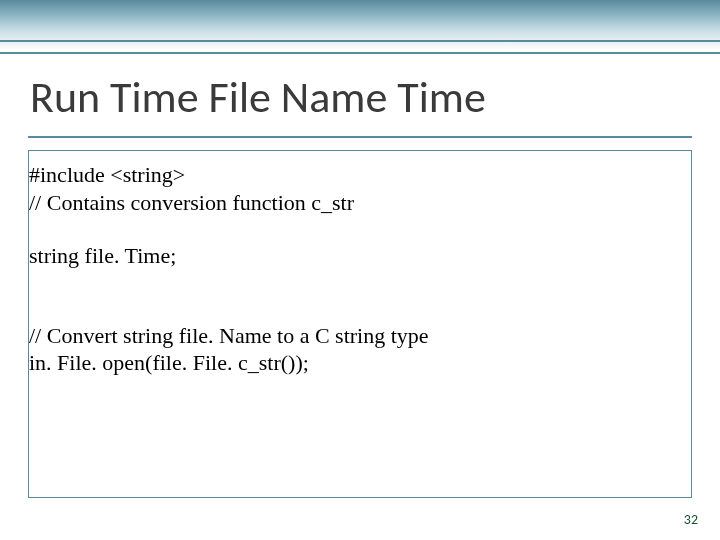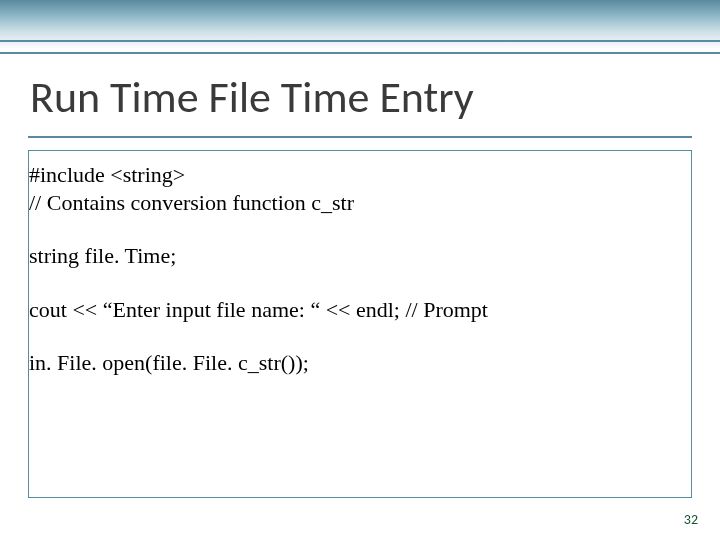"Run Time File Time Entry" div.slide-title { text: Time Entry -> Name Time }
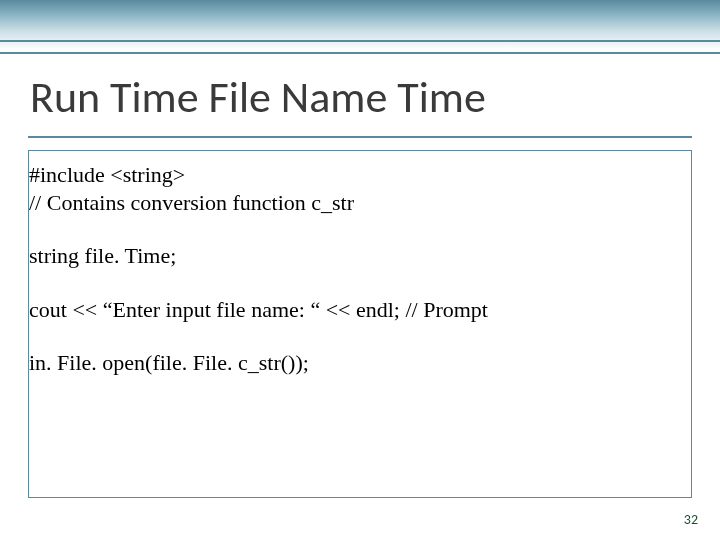"cout << “Enter input file" p { html: <p>cout &lt;&lt; “Enter input file name: “ &lt;&lt; endl; // Prompt</p> -> none }
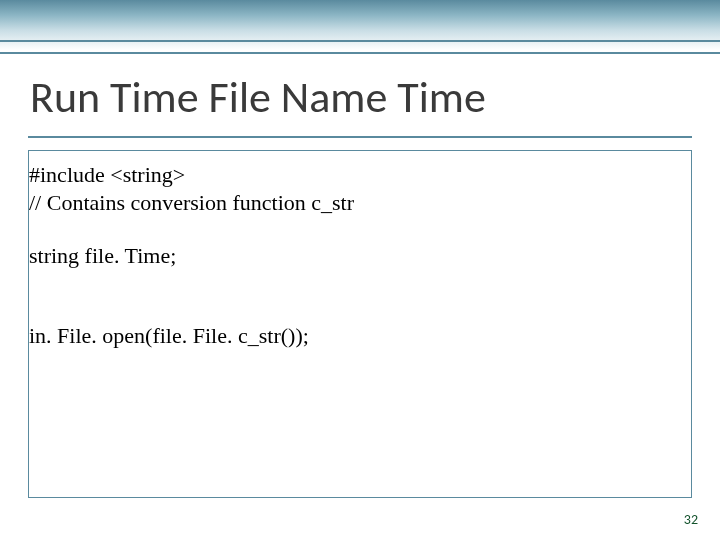"// Convert string file. Name" p { html: none -> <p>// Convert string file. Name to a C string type</p> }
